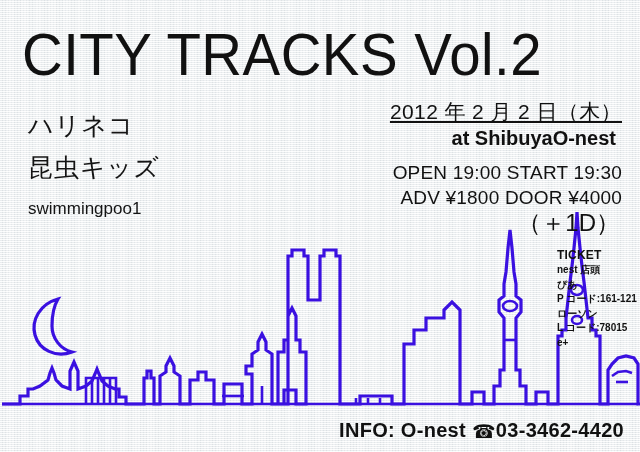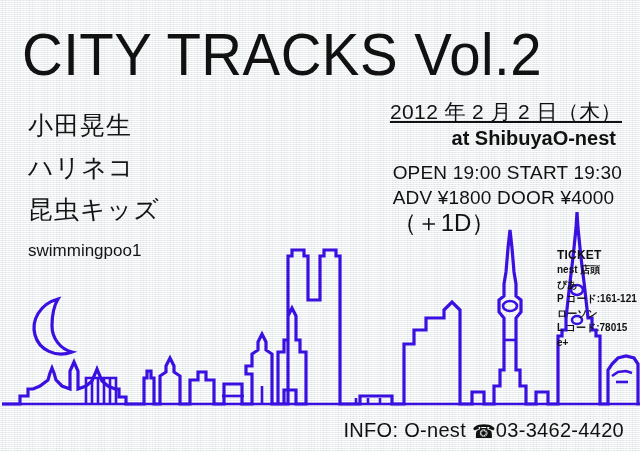"小田晃生" div.artist { html: <div>小田晃生</div> -> none }
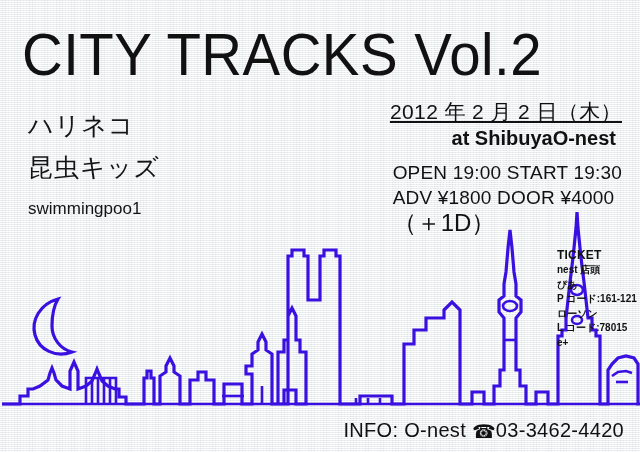"OPEN 19:00 START 19:30" #price-block { text-align: left -> right }
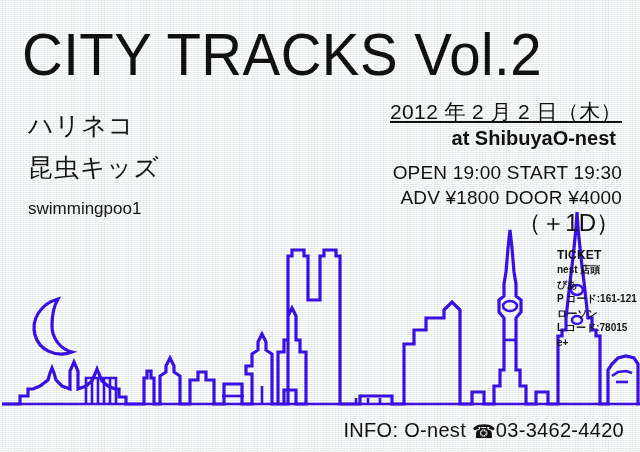"INFO: O-nest ☎03-3462-4420" #info-line { font-weight: 400 -> 700 }
